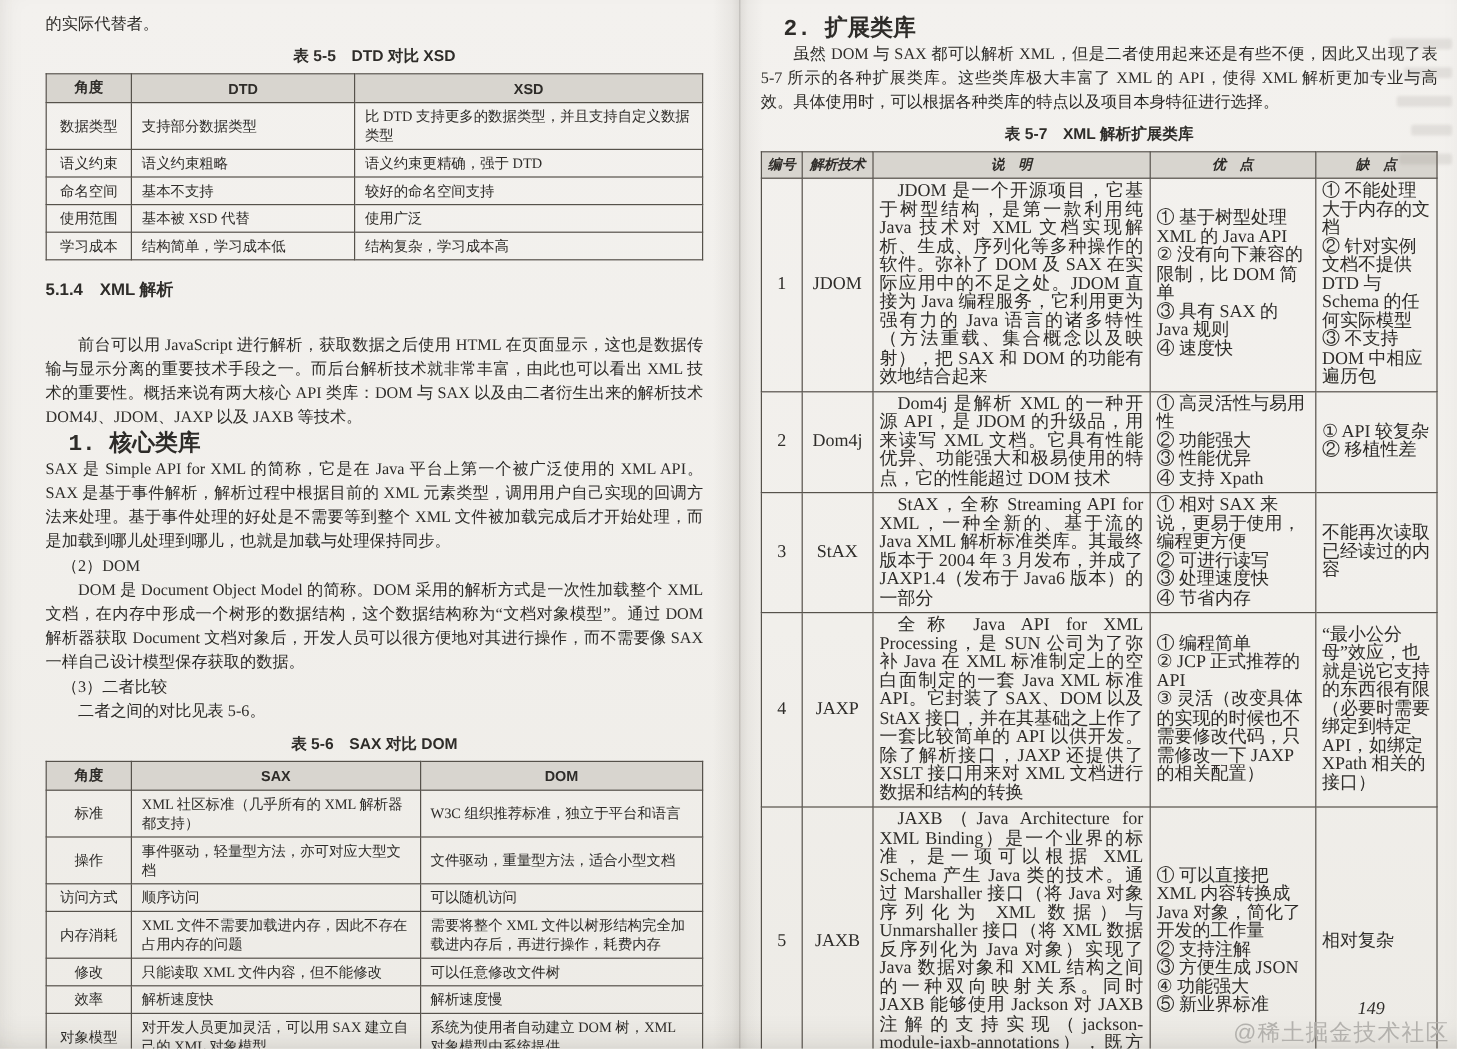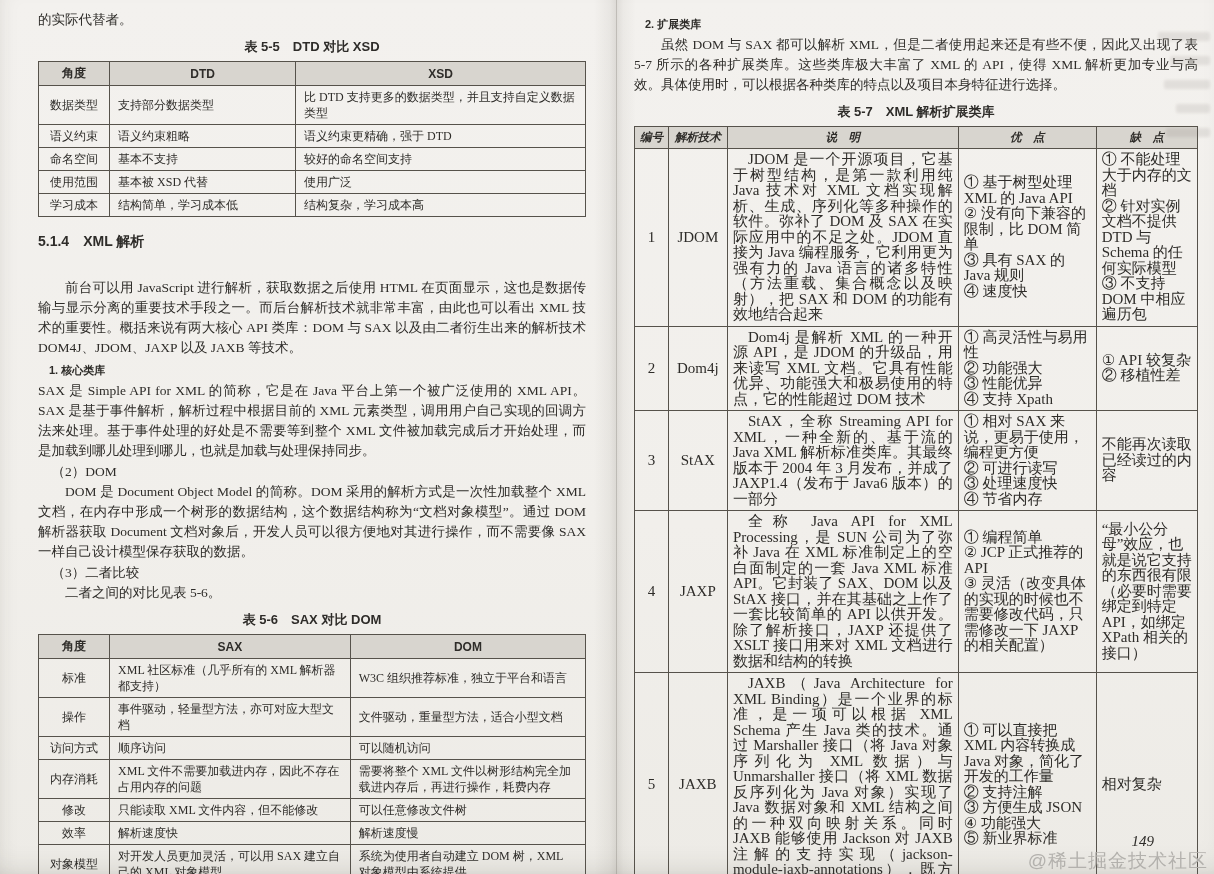"2. 扩展类库" .subhead { font-family: Liberation Sans, sans-serif -> Liberation Mono, monospace; font-size: 11px -> 19px }
